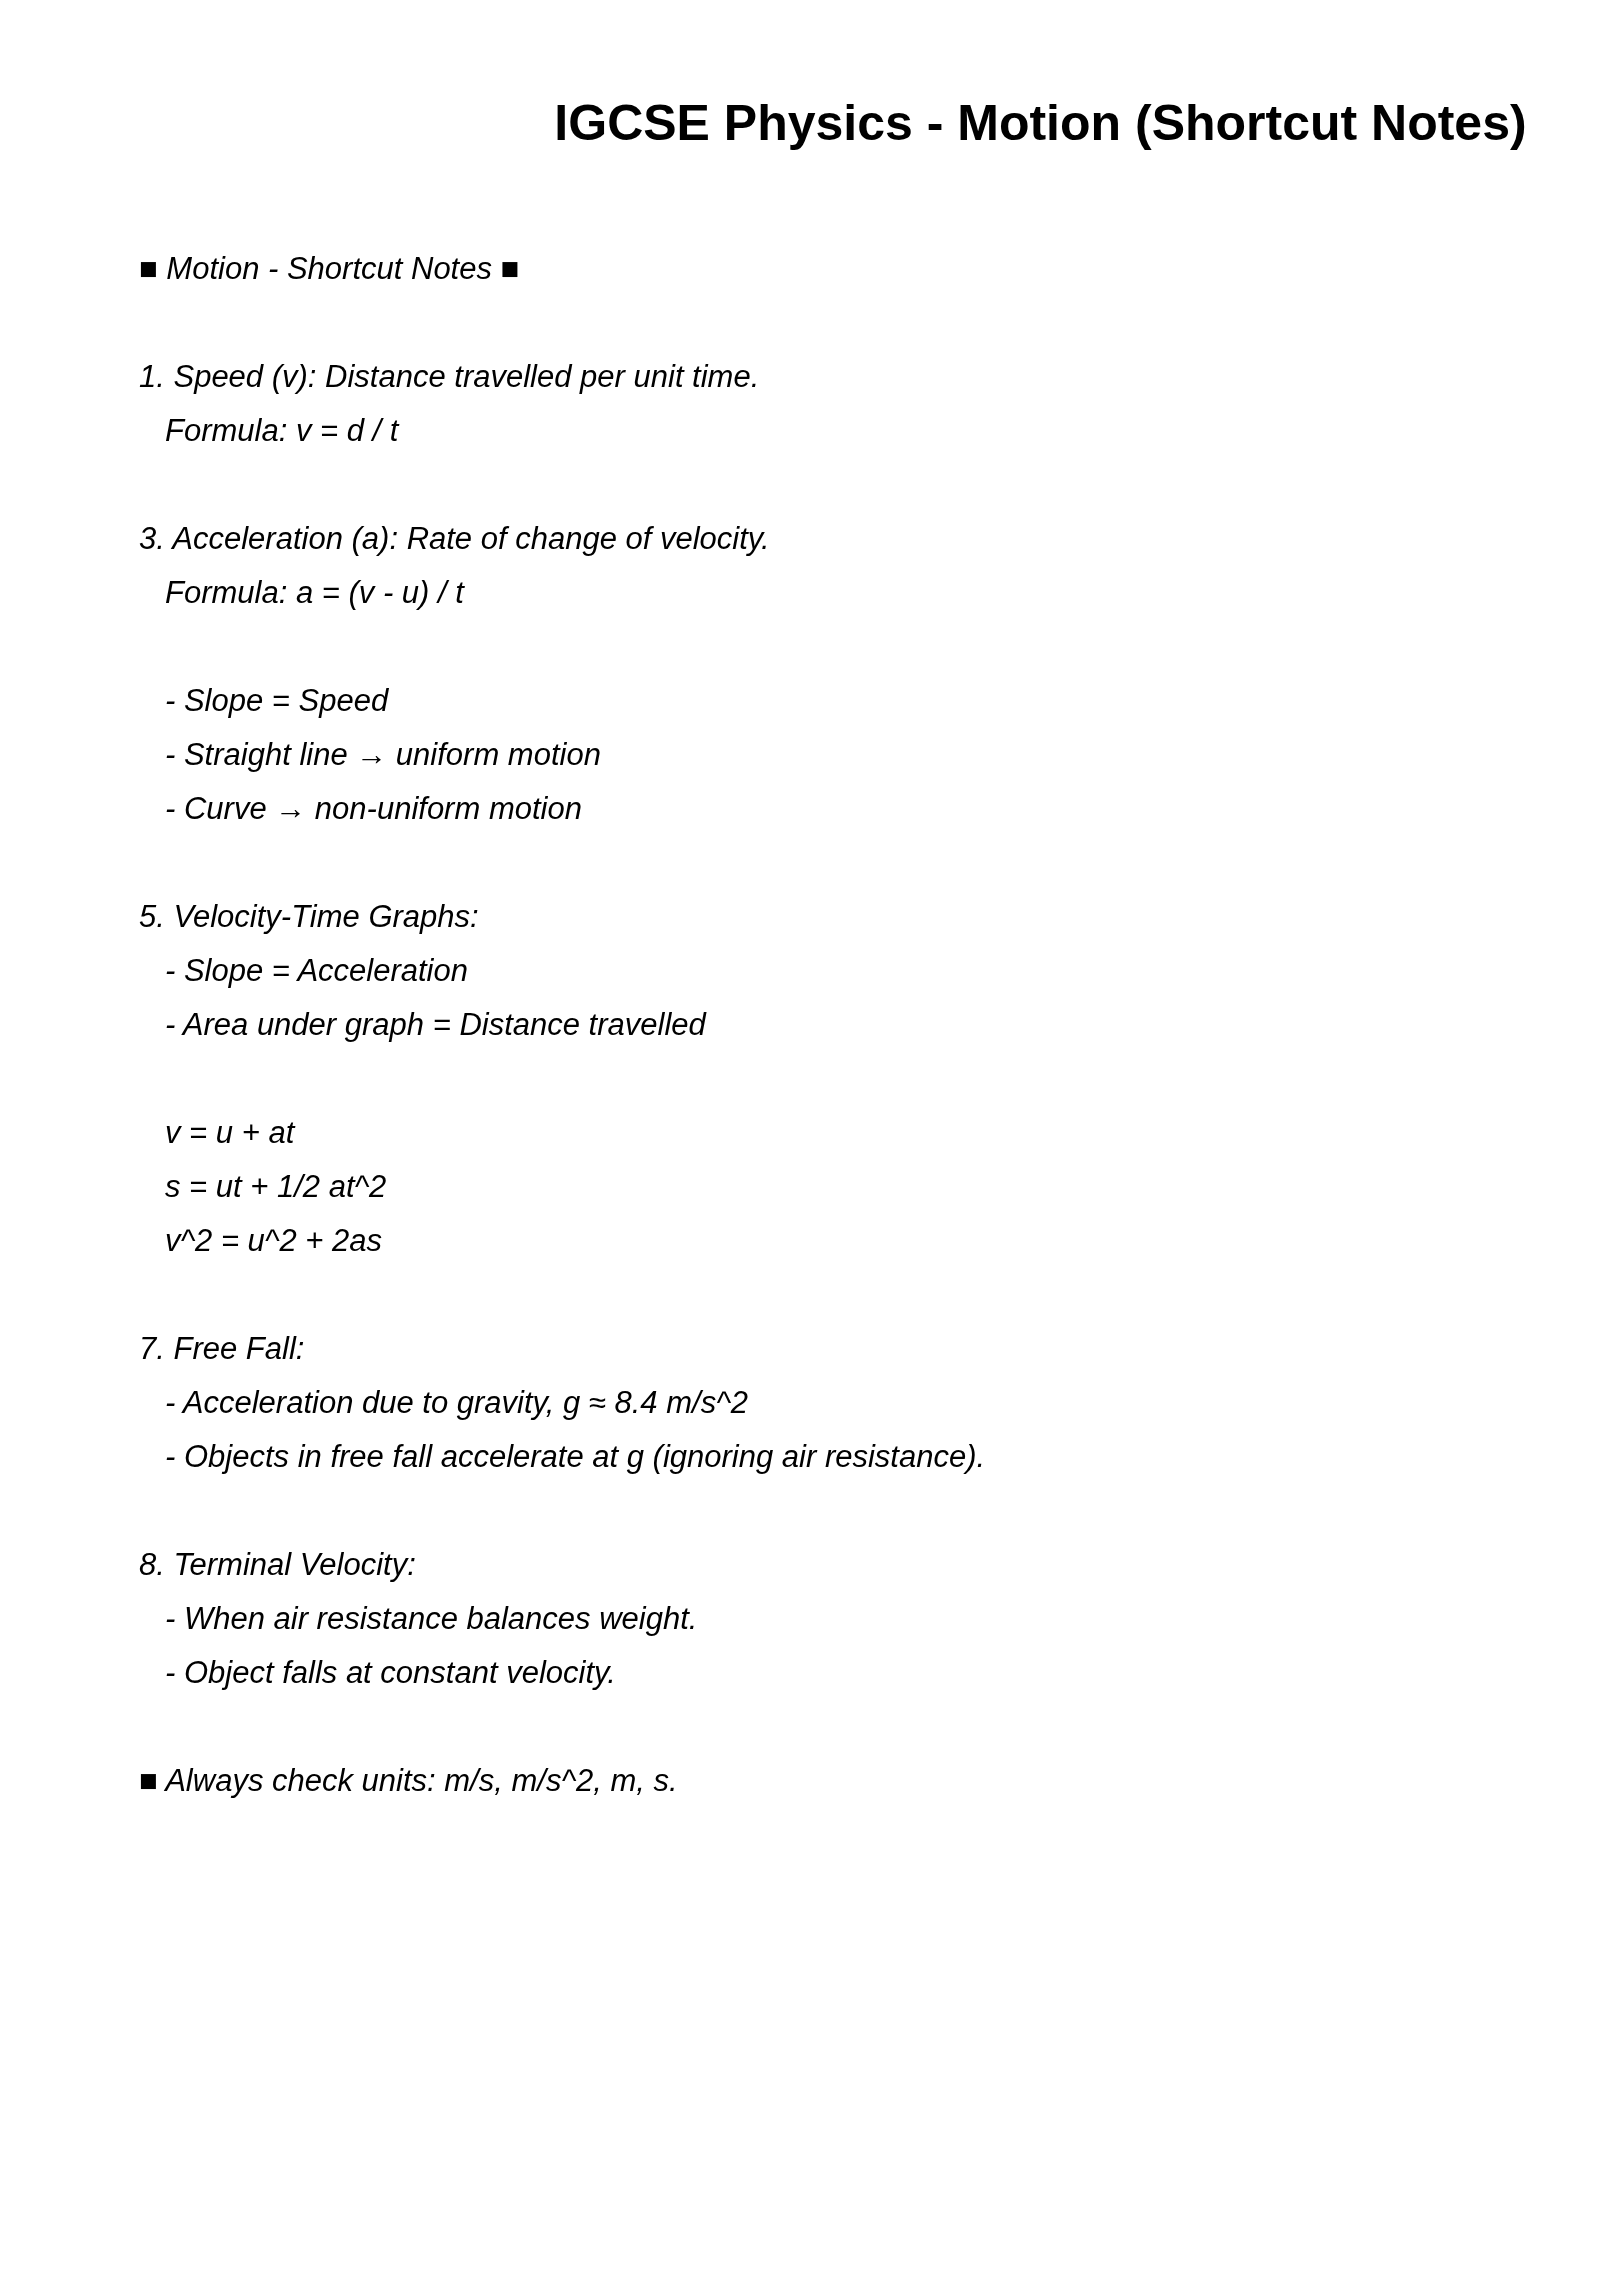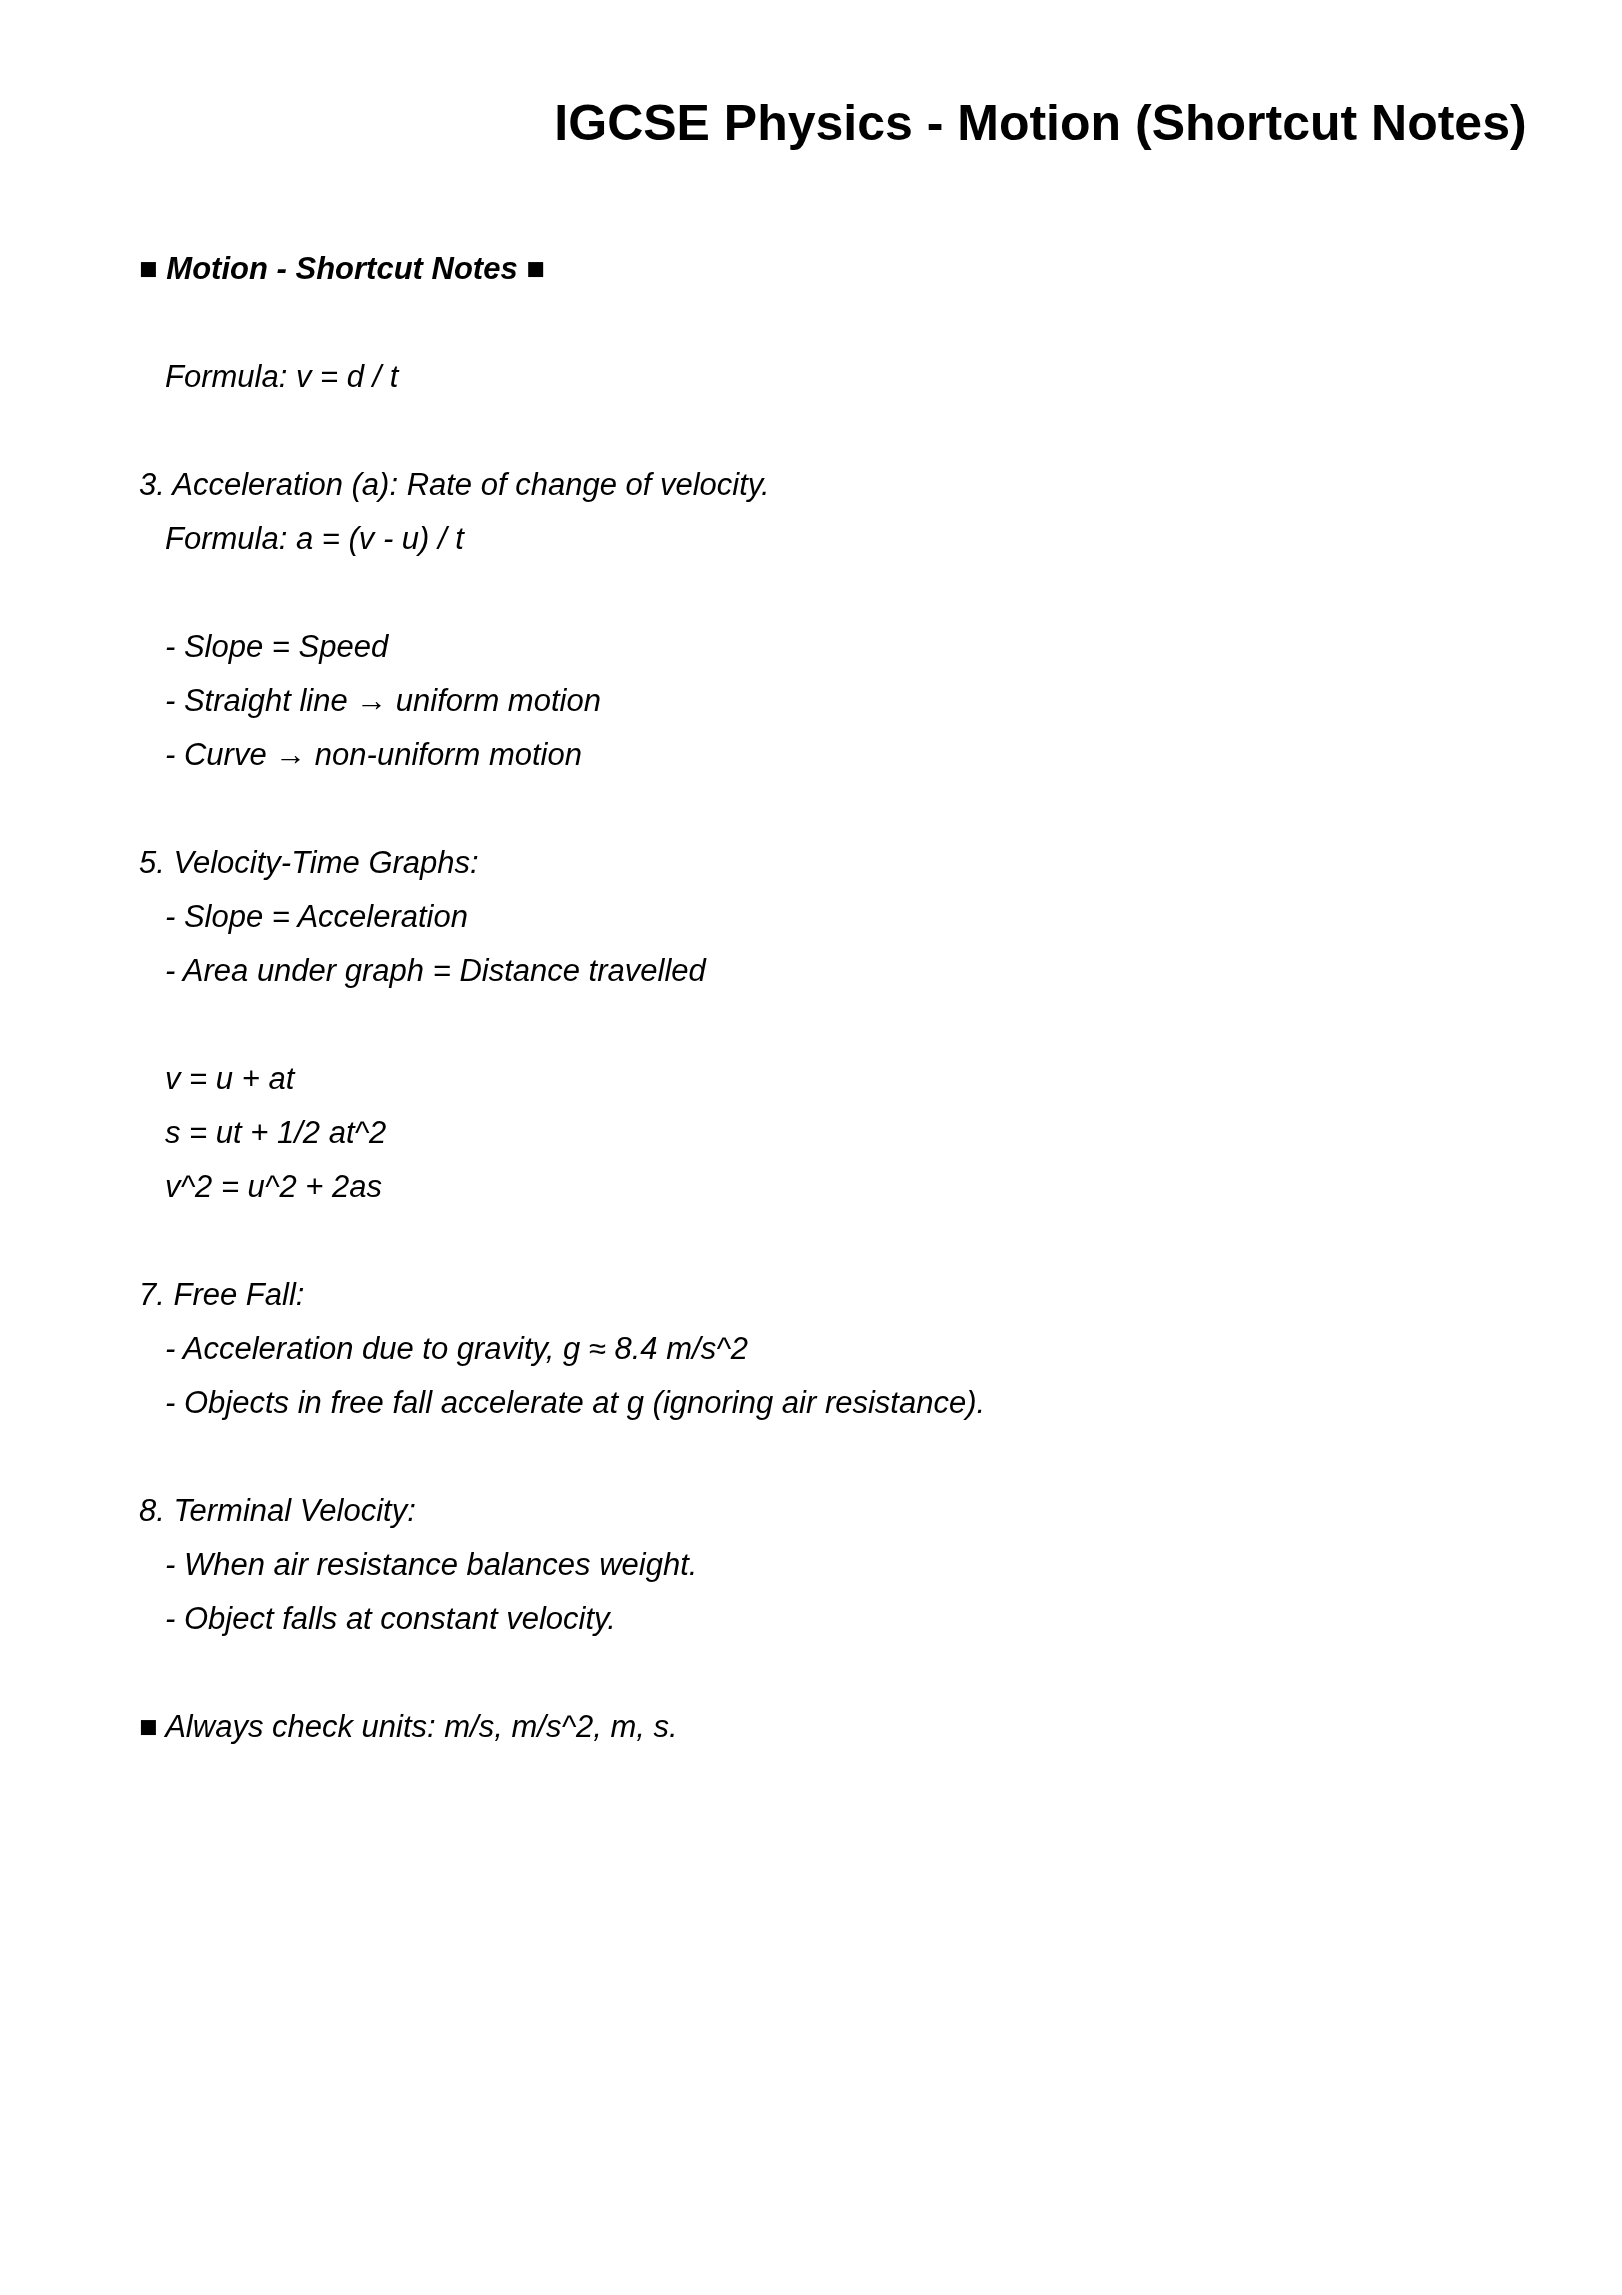"■ Motion - Shortcut Notes" .heading-line { font-weight: bold -> none }
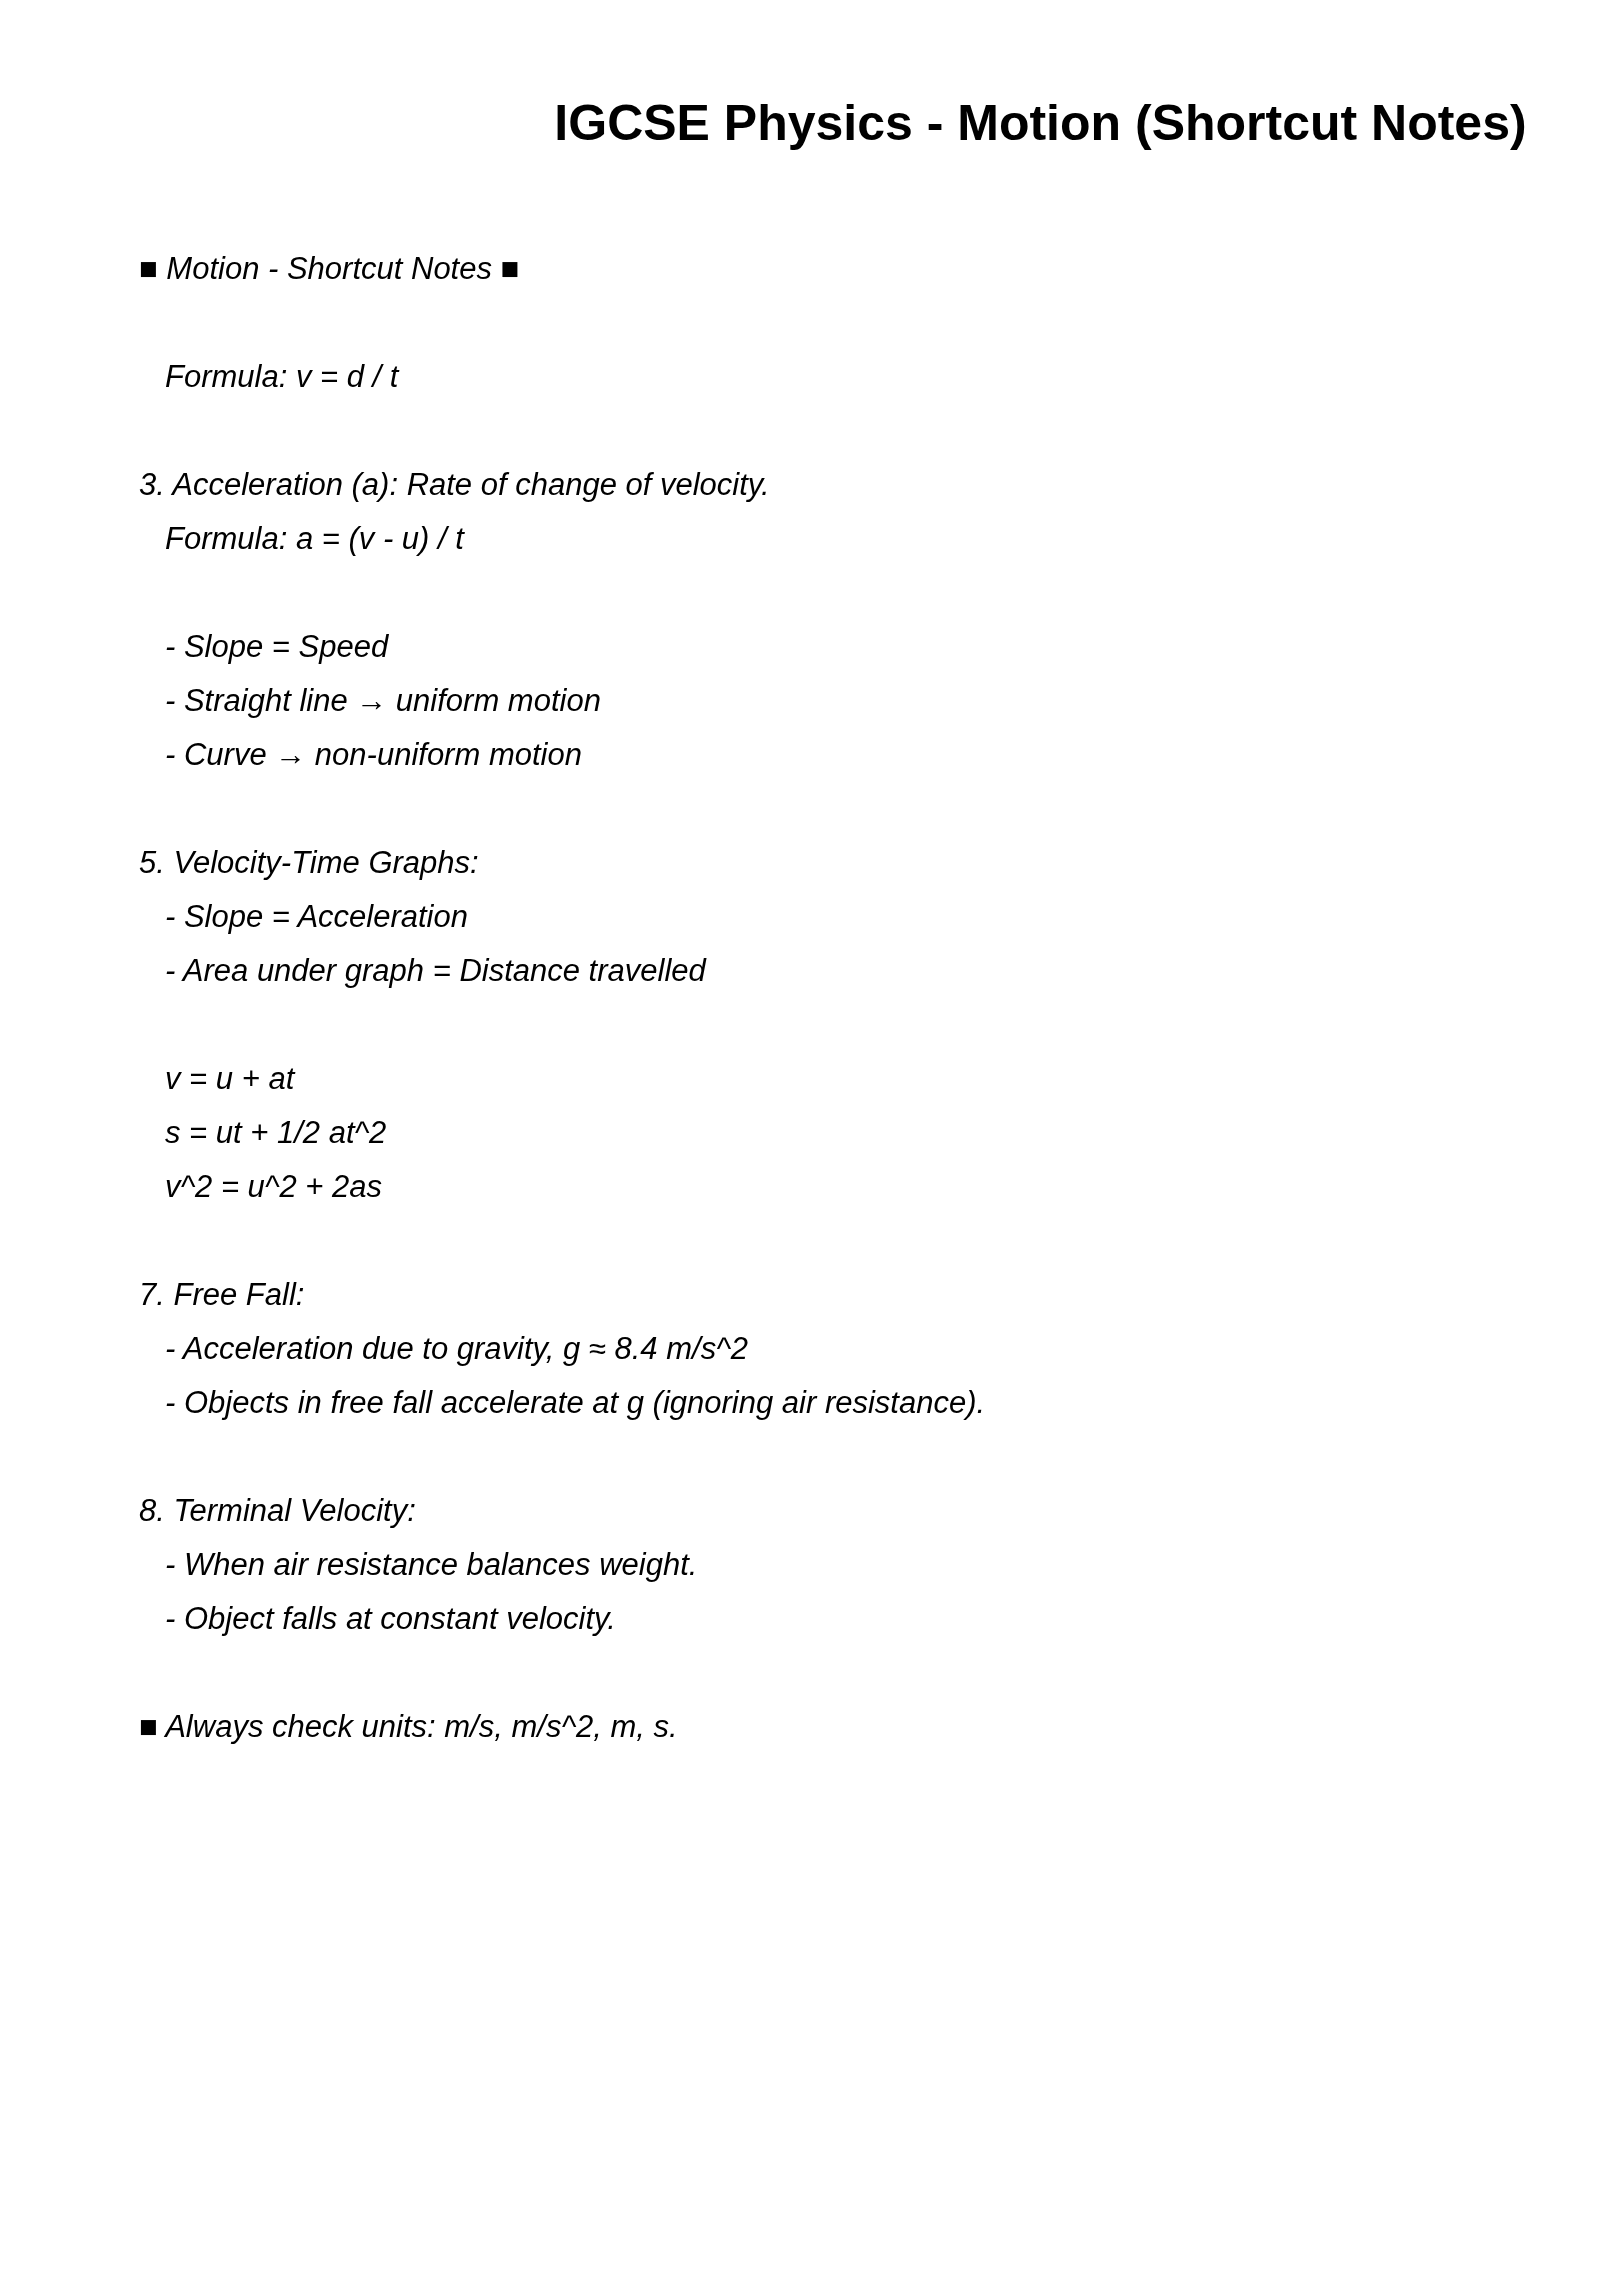"1. Speed (v): Distance travelled" div.doc-line { html: none -> <div>1. Speed (v): Distance travelled per unit time.</div> }
